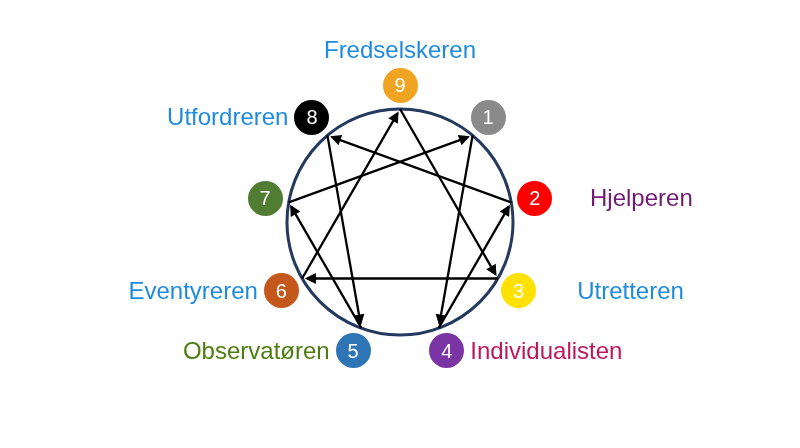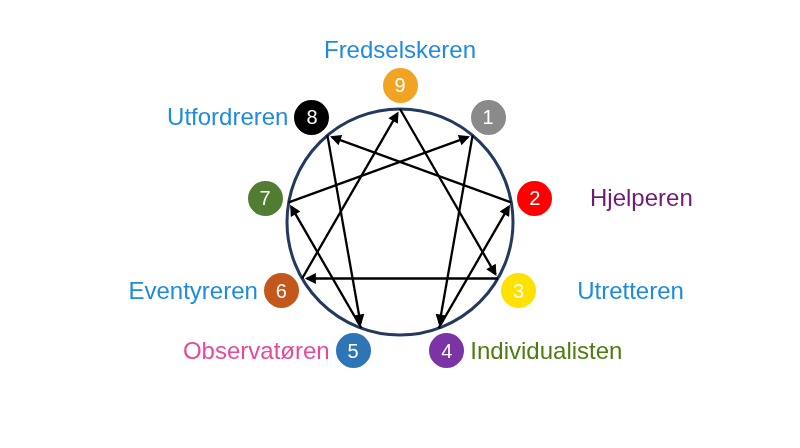"Observatøren" div.tlabel { color: #ec4899 -> #4d7c0f }
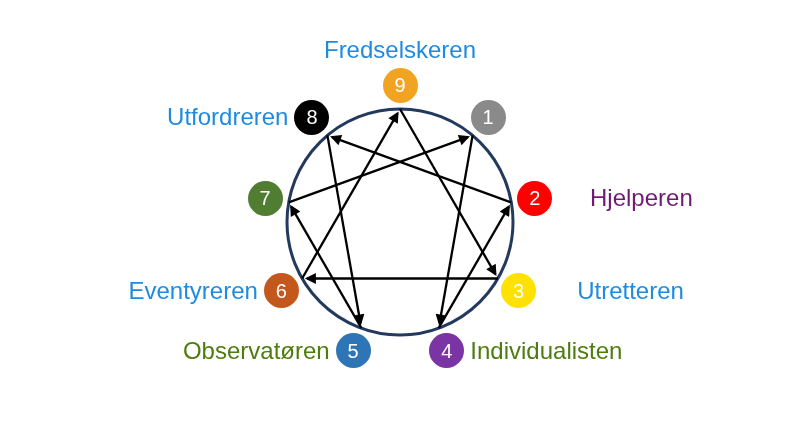"Individualisten" div.tlabel { color: #4d7c0f -> #be185d }
